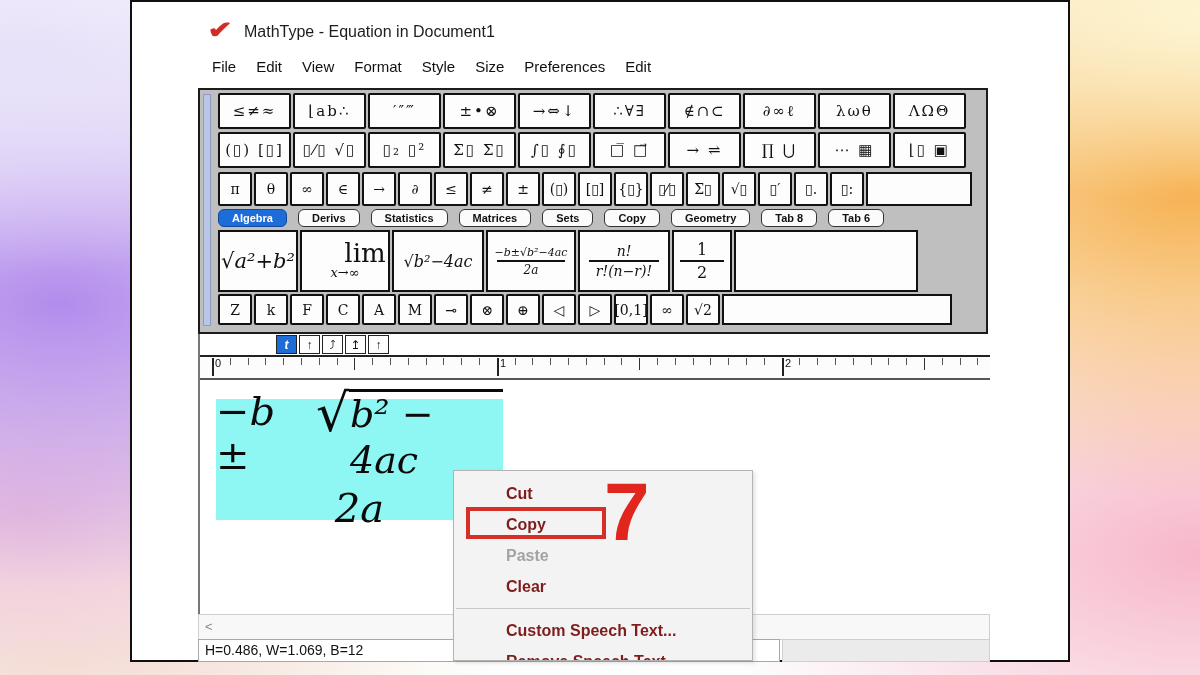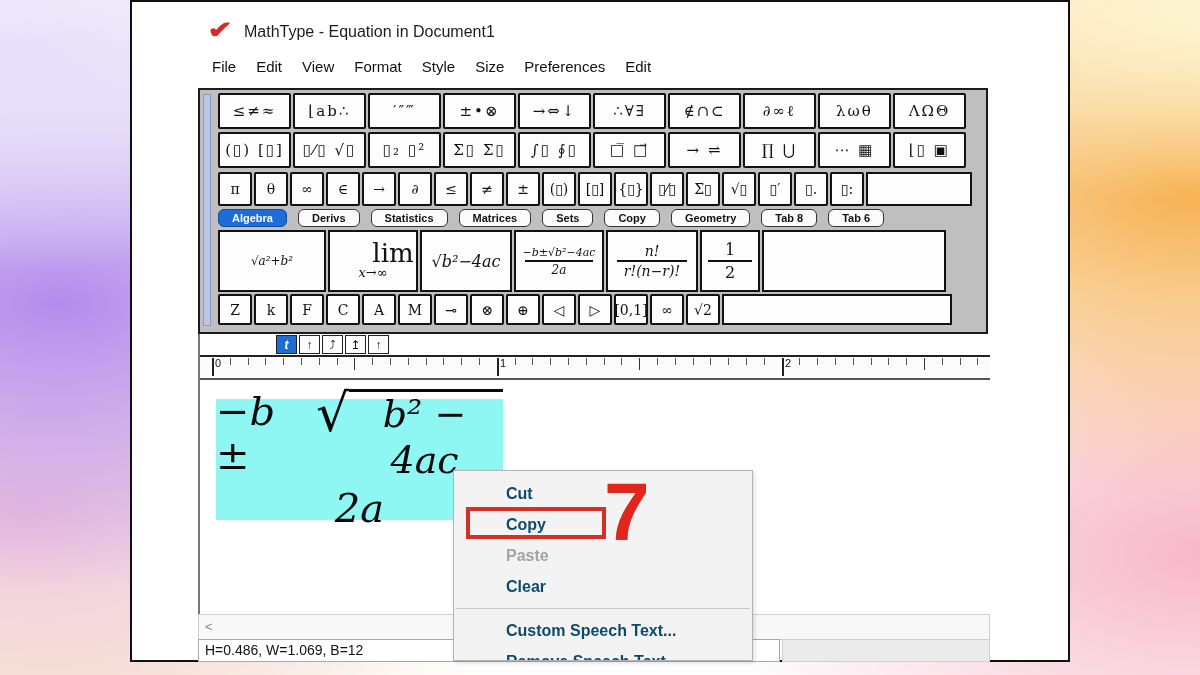"√a²+b²" .t0 { font-size: 12px -> 21px; width: 108px -> 80px }
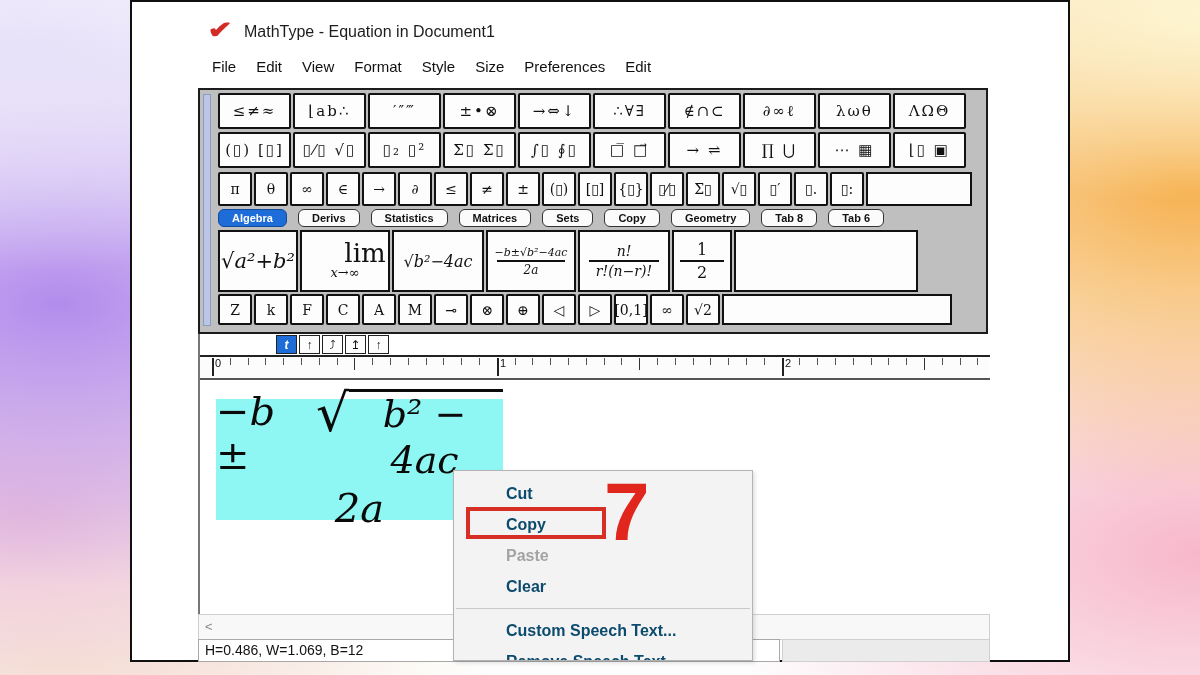"b² − 4ac" .eq-rcd { text-align: center -> none }
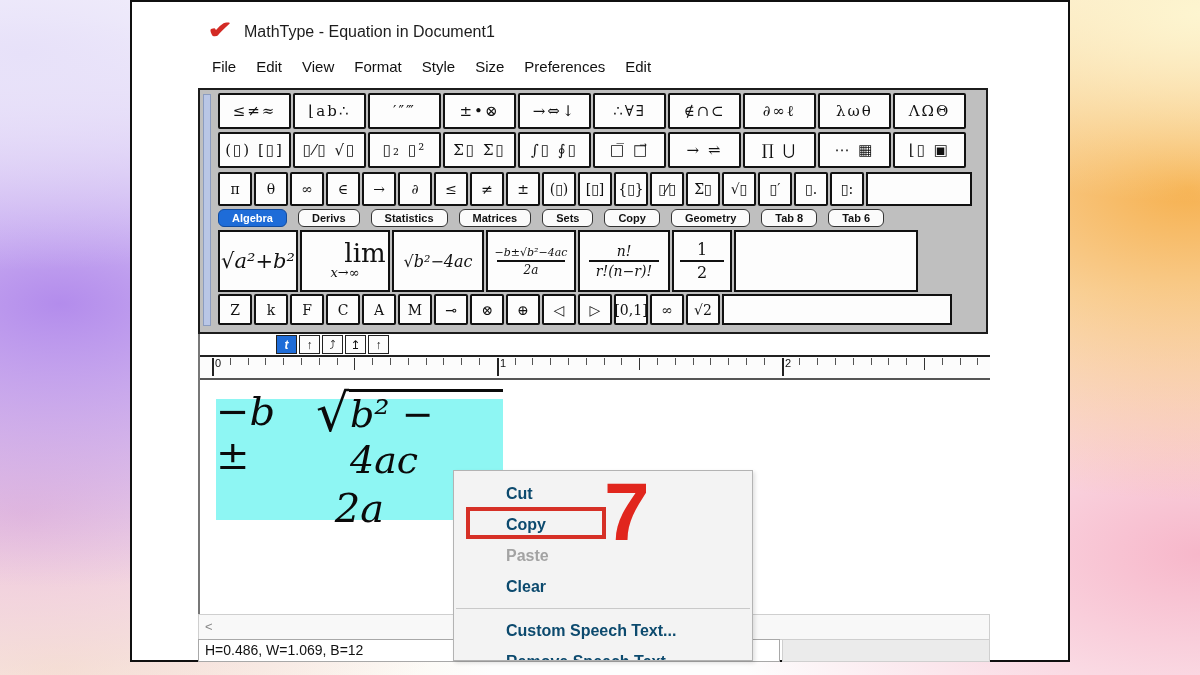"Cut" .mi { color: #0c4a6e -> #7f1d1d }
